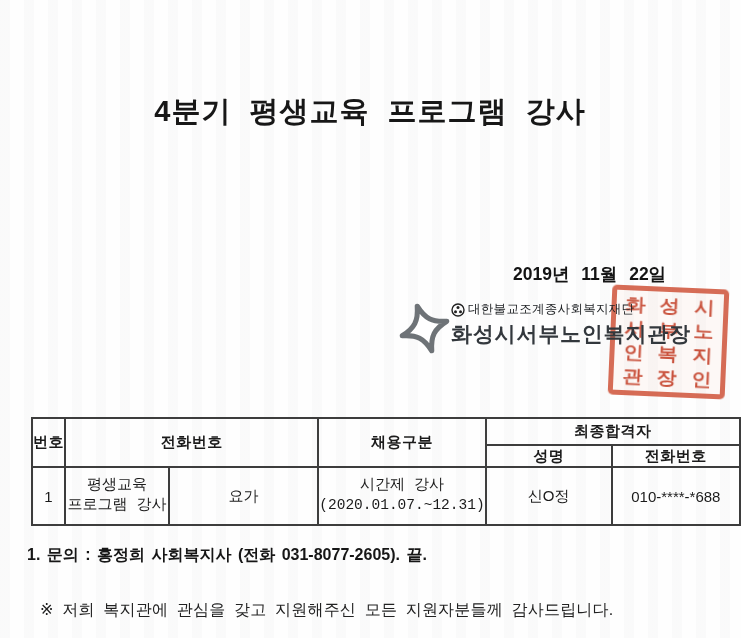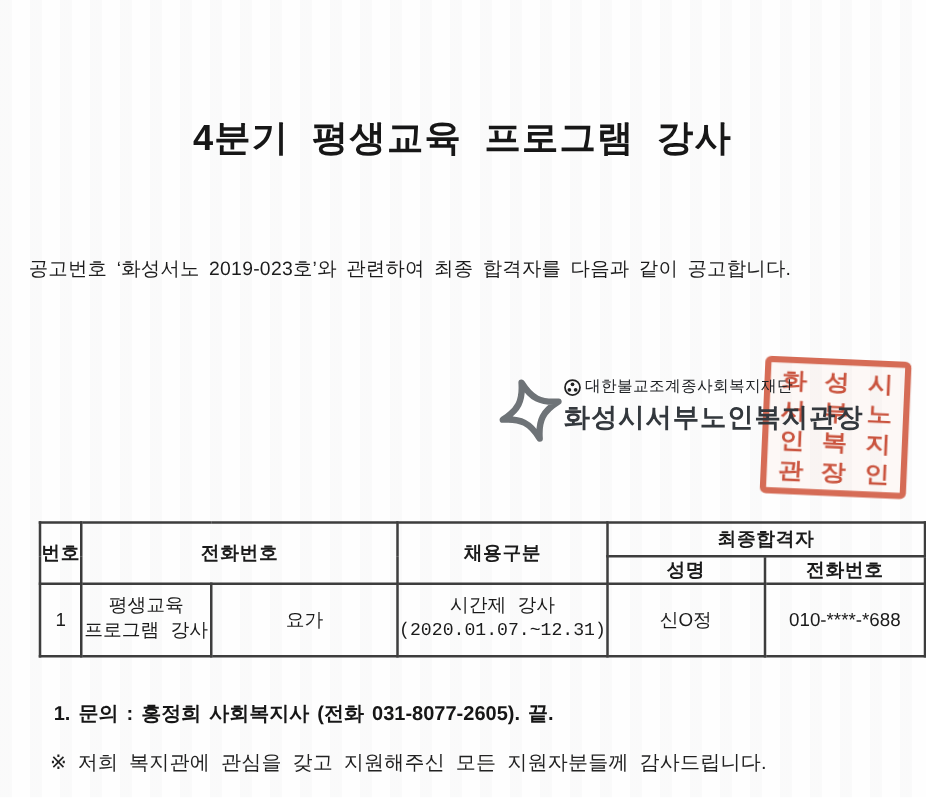"공고번호 ‘화성서노 2019-023호’와 관련하여 최종" p.intro { html: <p>공고번호 ‘화성서노 2019-023호’와 관련하여 최종 합격자를 다음과 같이 공고합니다.</p> -> none }
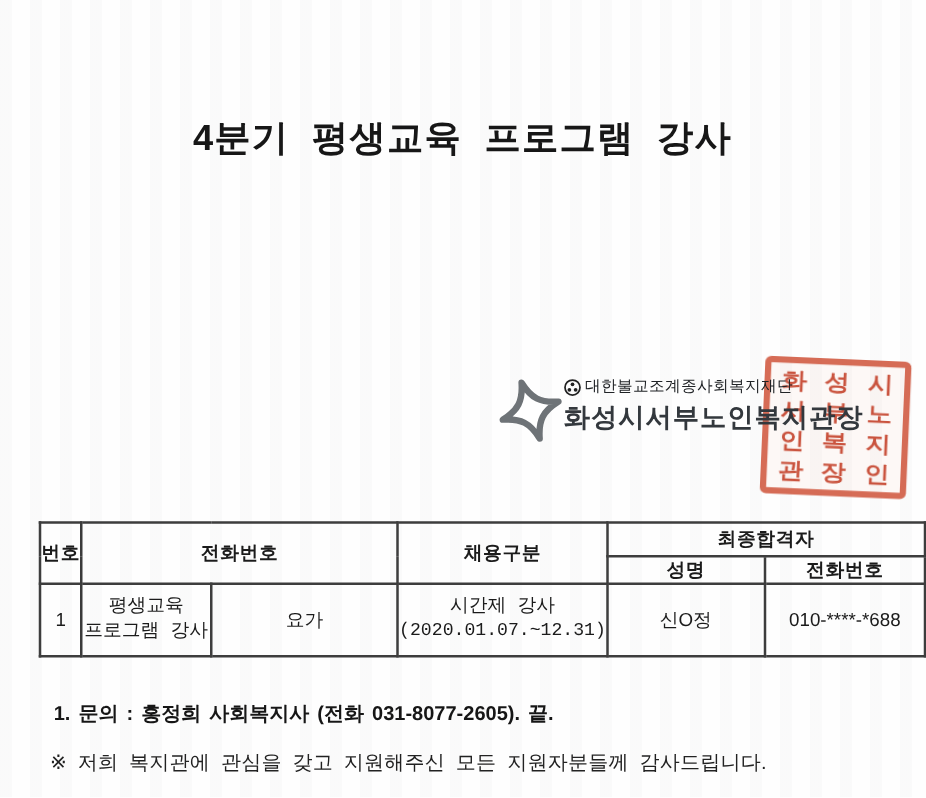"2019년 11월 22일" p.date { html: none -> <p>2019년 11월 22일</p> }
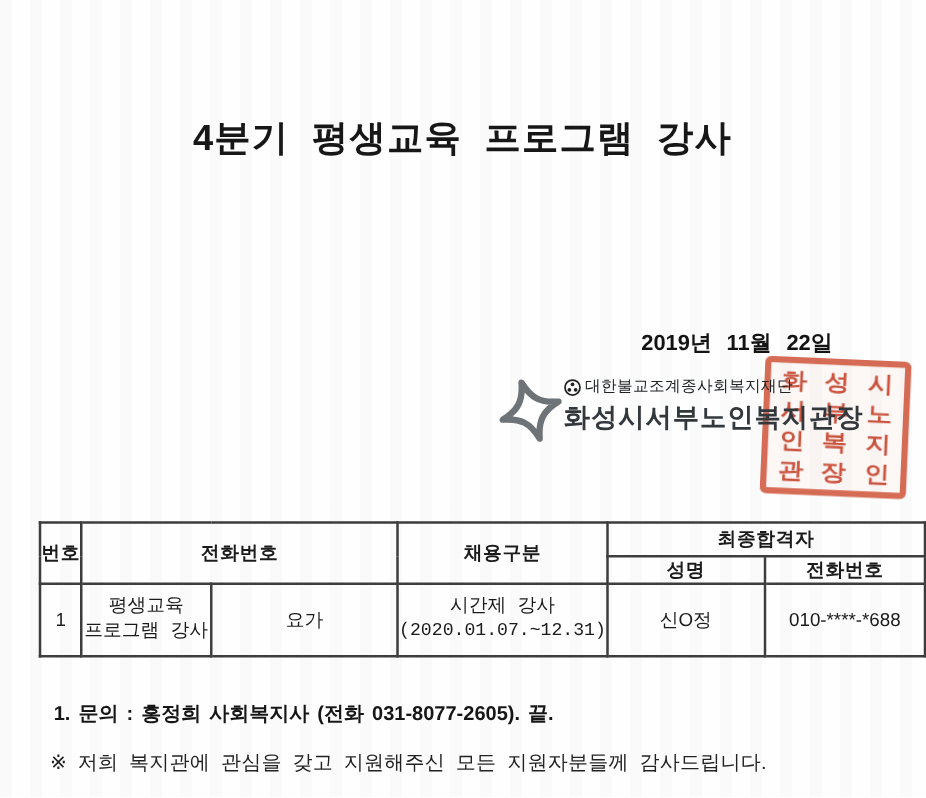"1. 문의 : 홍정희 사회복지사" .footer1 { margin: 16px -> 0 }
